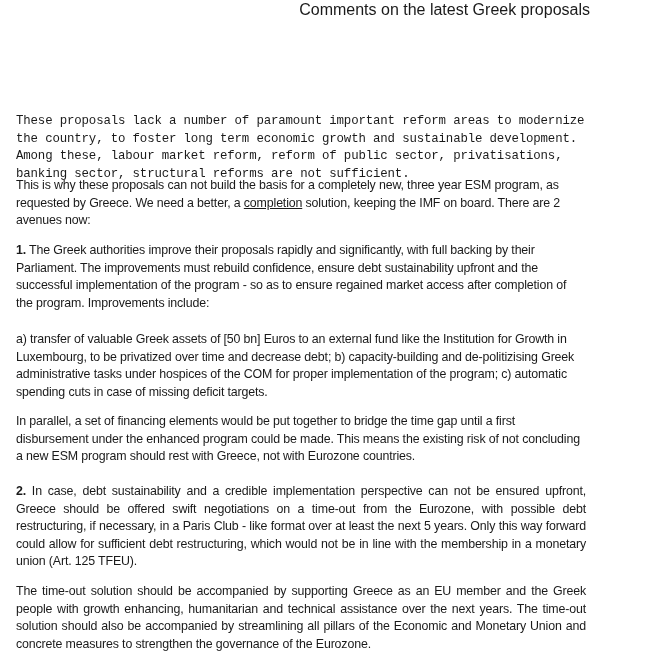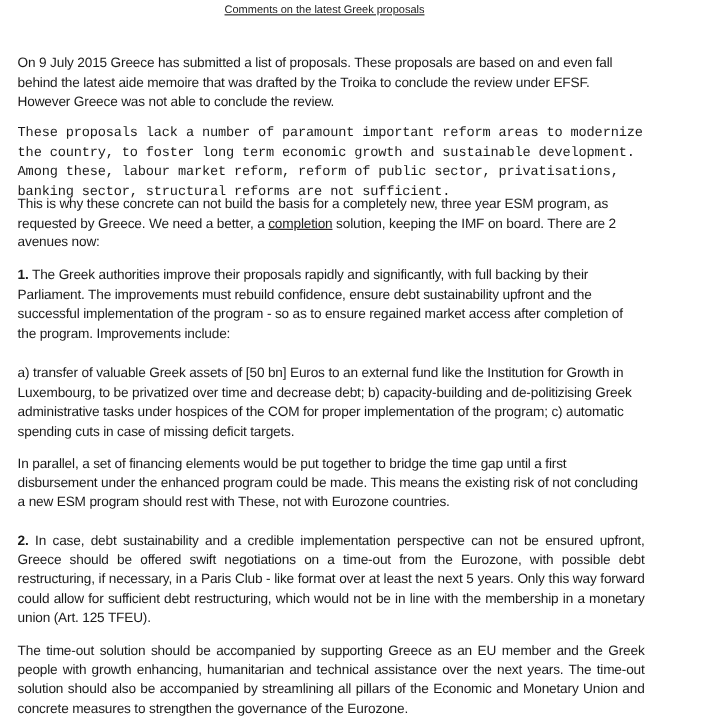"Comments on the latest Greek" .title { font-size: 10px -> 16px; text-align: center -> right; text-decoration: underline -> none }
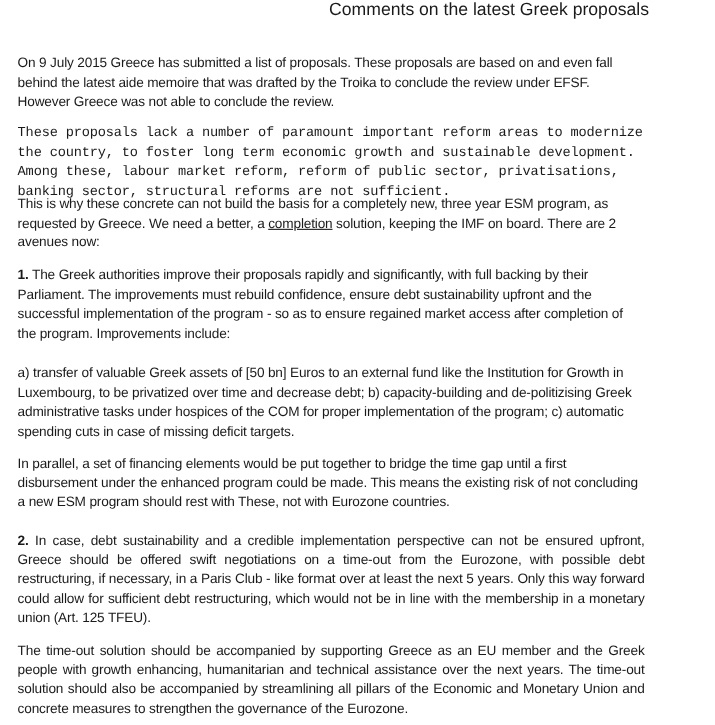"On 9 July 2015 Greece" p.para { html: <p>On 9 July 2015 Greece has submitted a list of proposals. These proposals are based on and even fall behind the latest aide memoire that was drafted by the Troika to conclude the review under EFSF. However Greece was not able to conclude the review.</p> -> none }
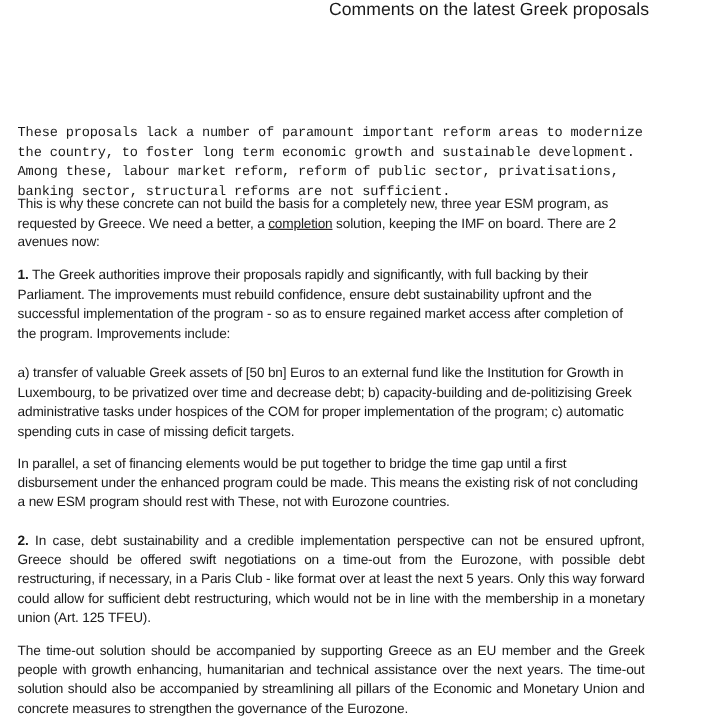"This is why these concrete" span { text: concrete -> proposals }
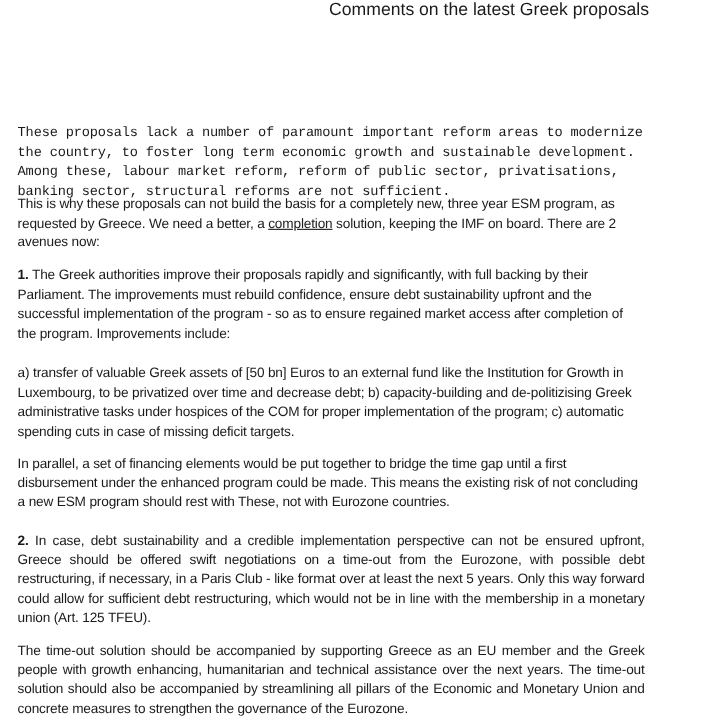"In parallel, a set of" p.para { text: These -> Greece }
